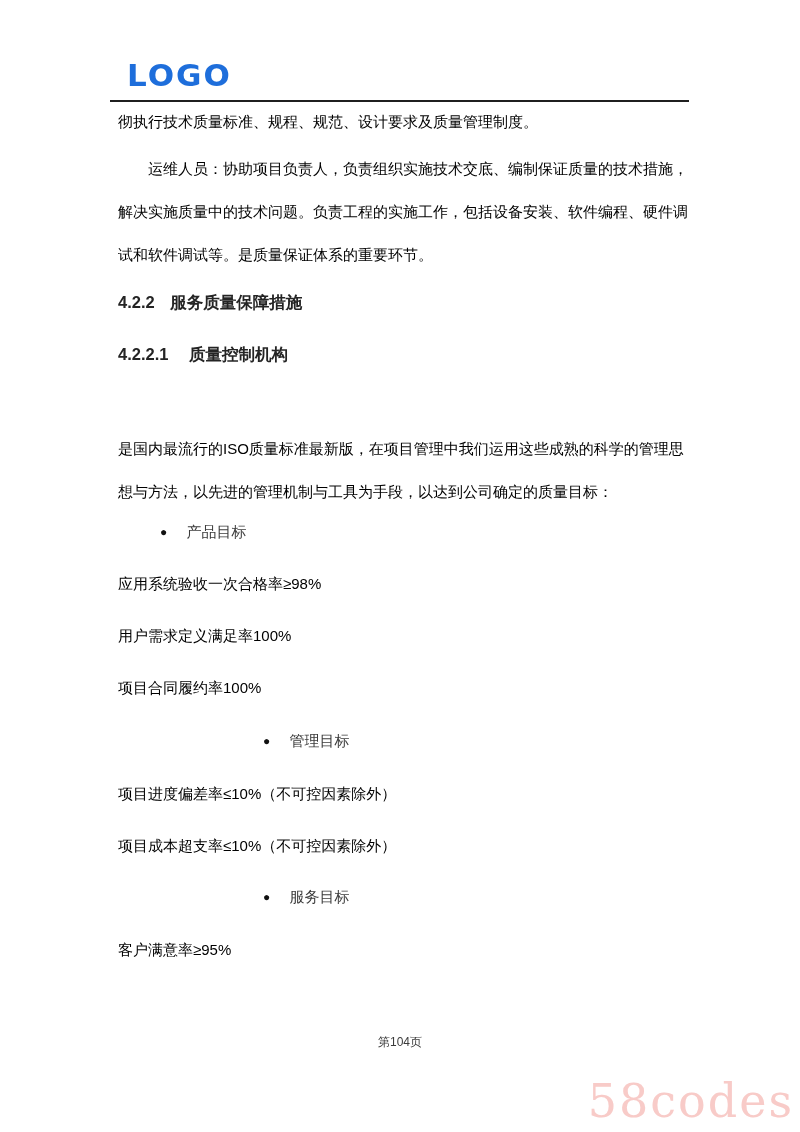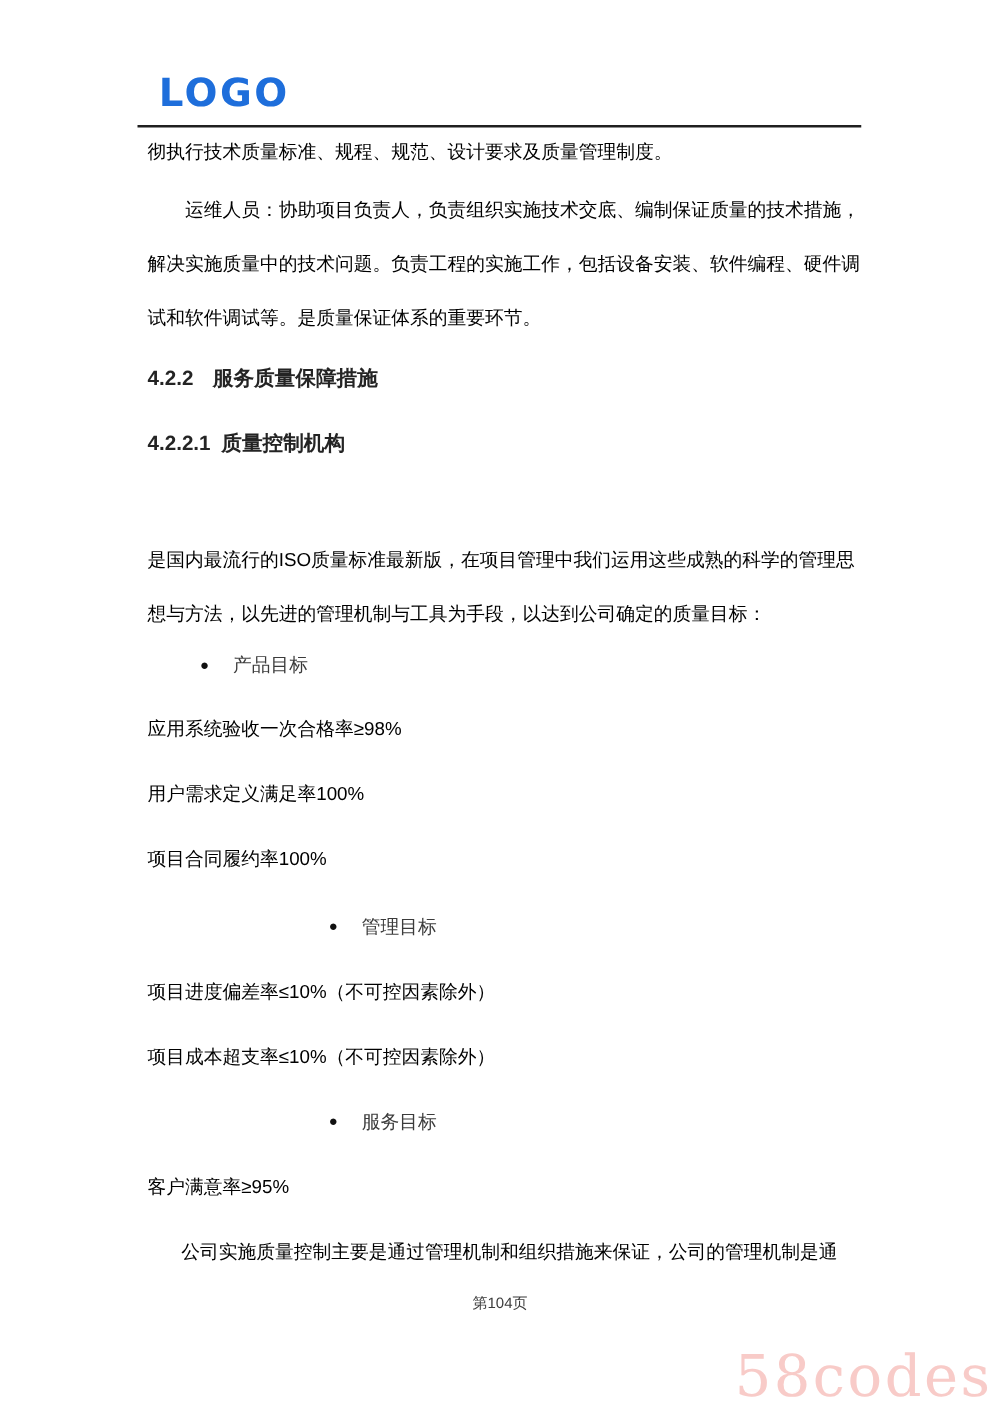"质量控制机构" span.h-title { margin-left: 4px -> 16px }
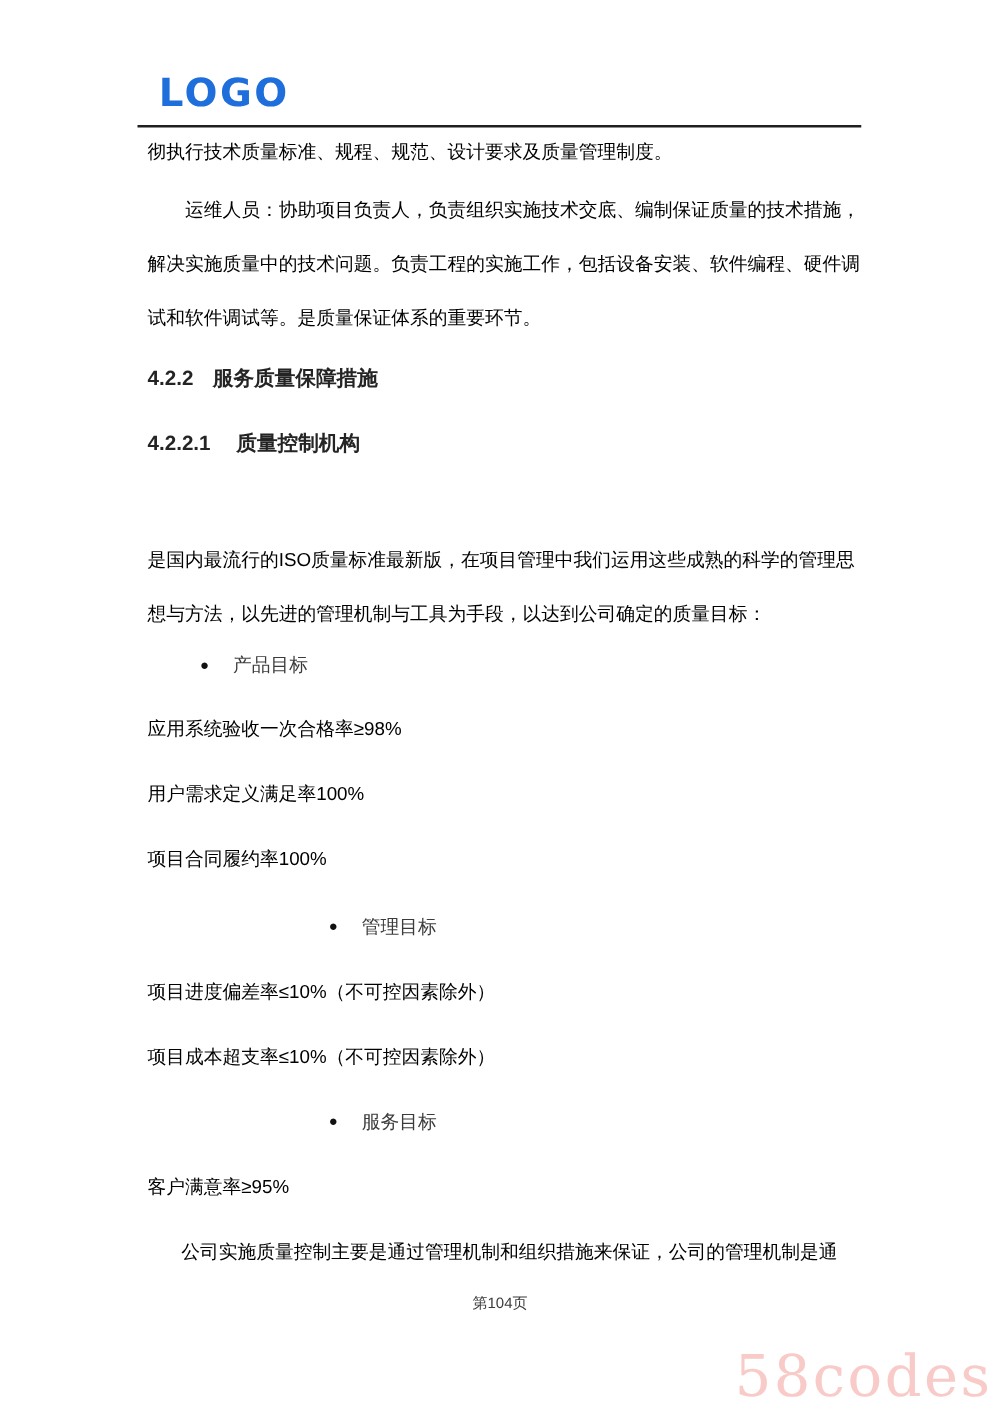"公司实施质量控制主要是通过管理机制和组织措施来保证，公司的管理机制是通" div.line { html: <div>公司实施质量控制主要是通过管理机制和组织措施来保证，公司的管理机制是通</div> -> none }
